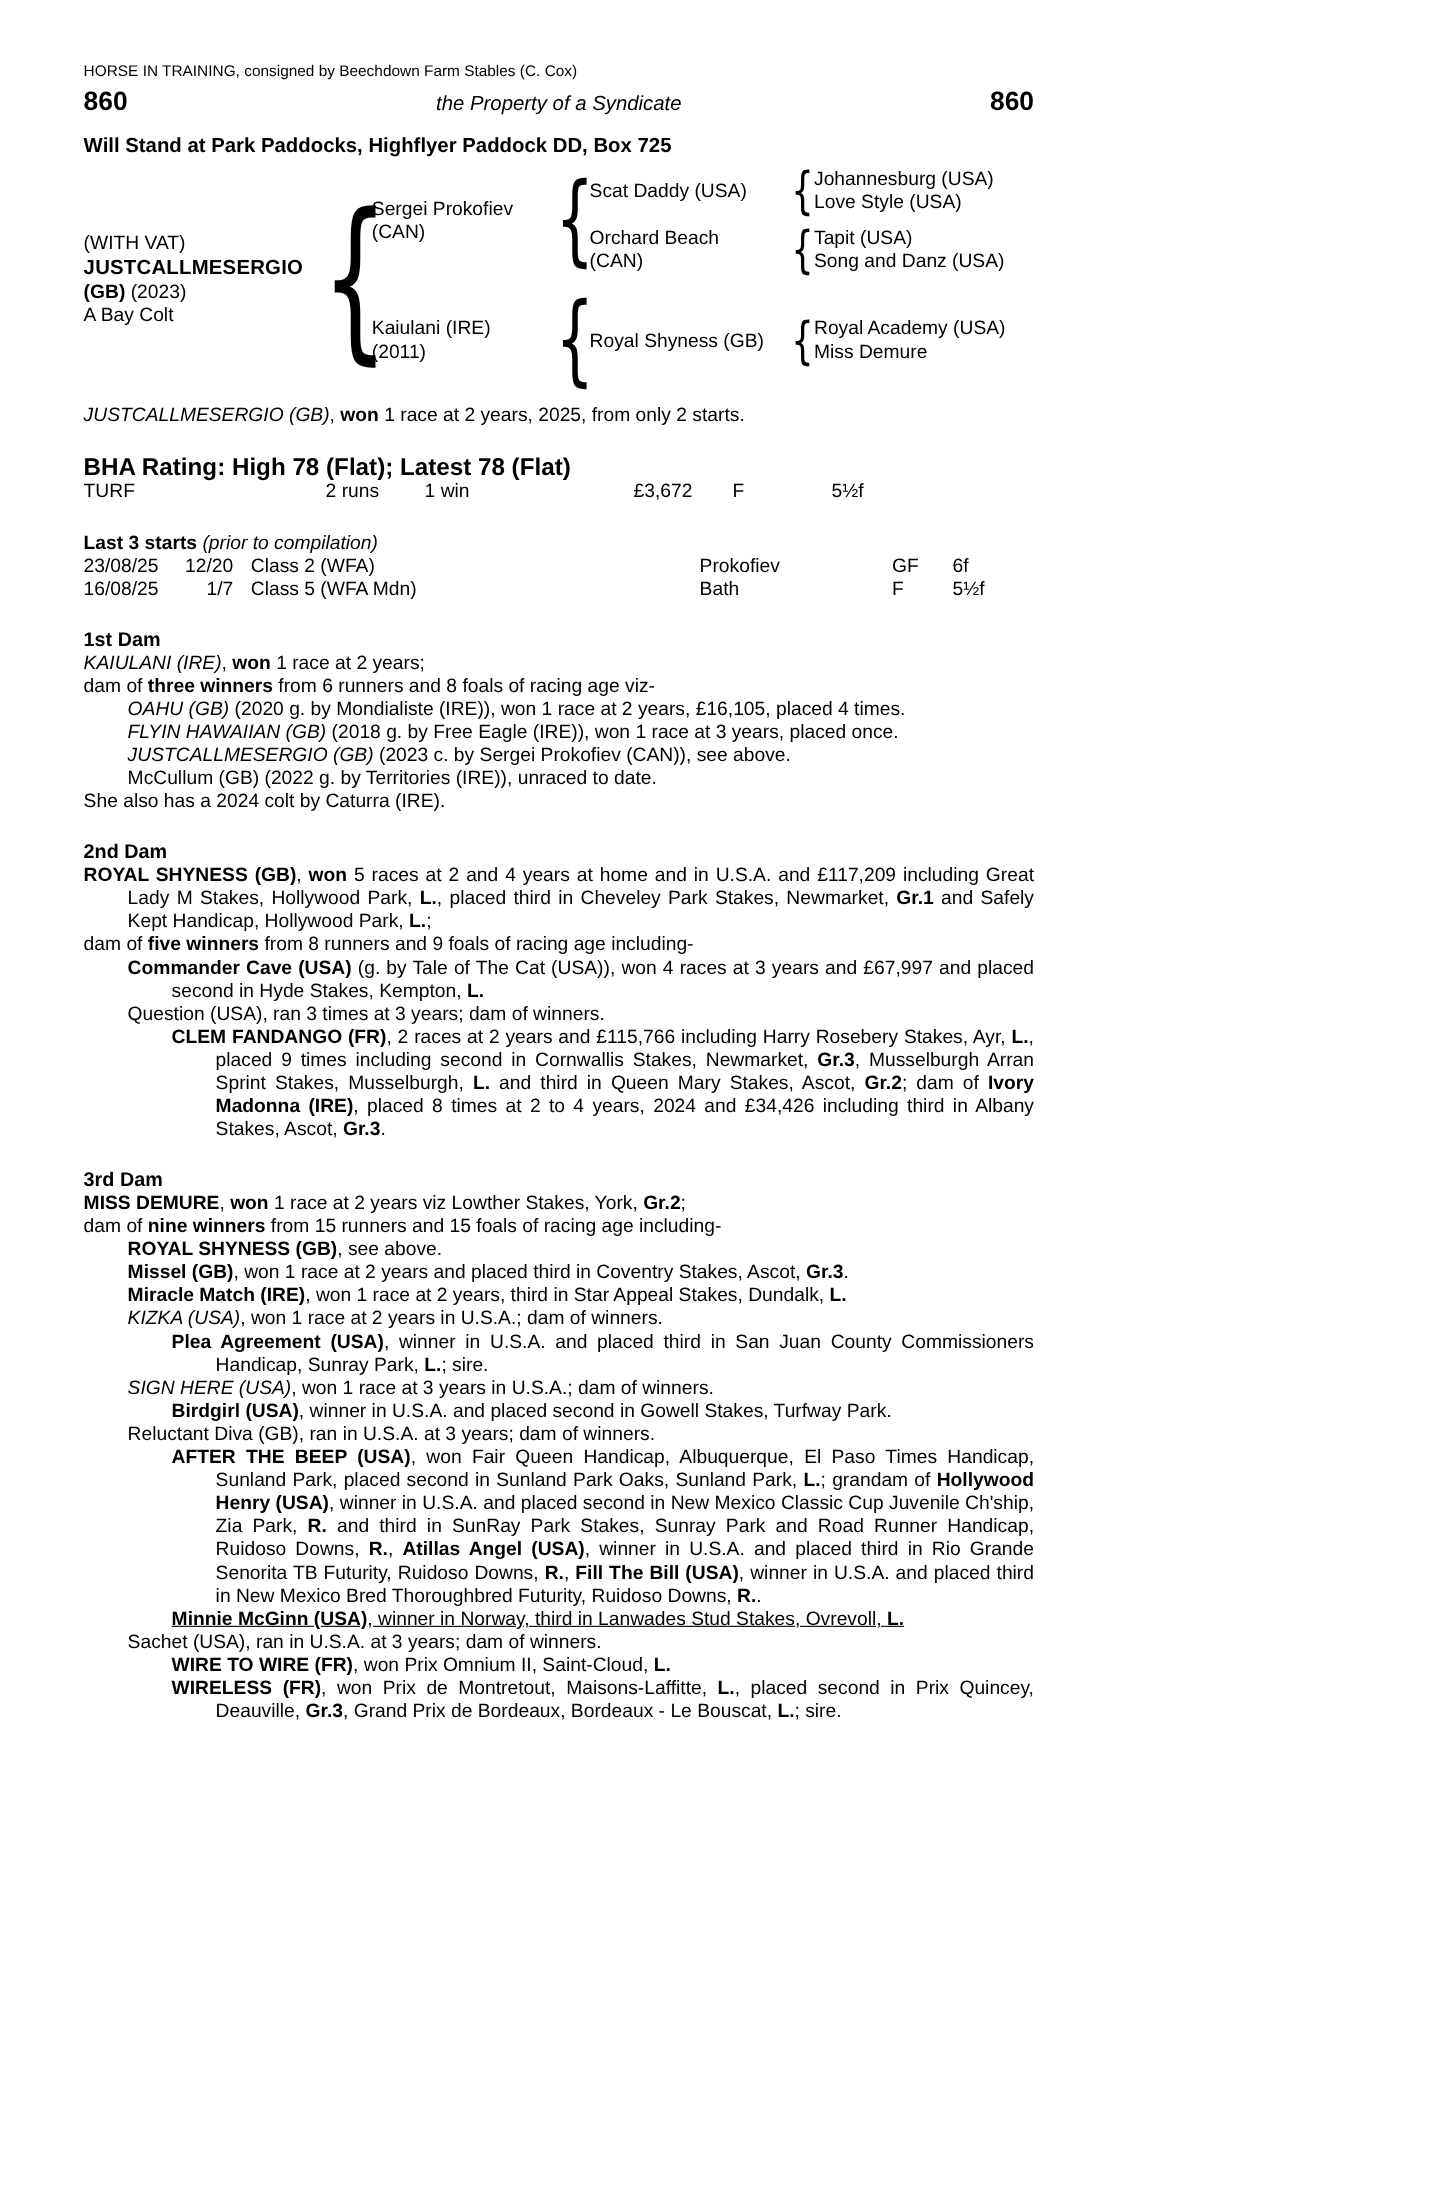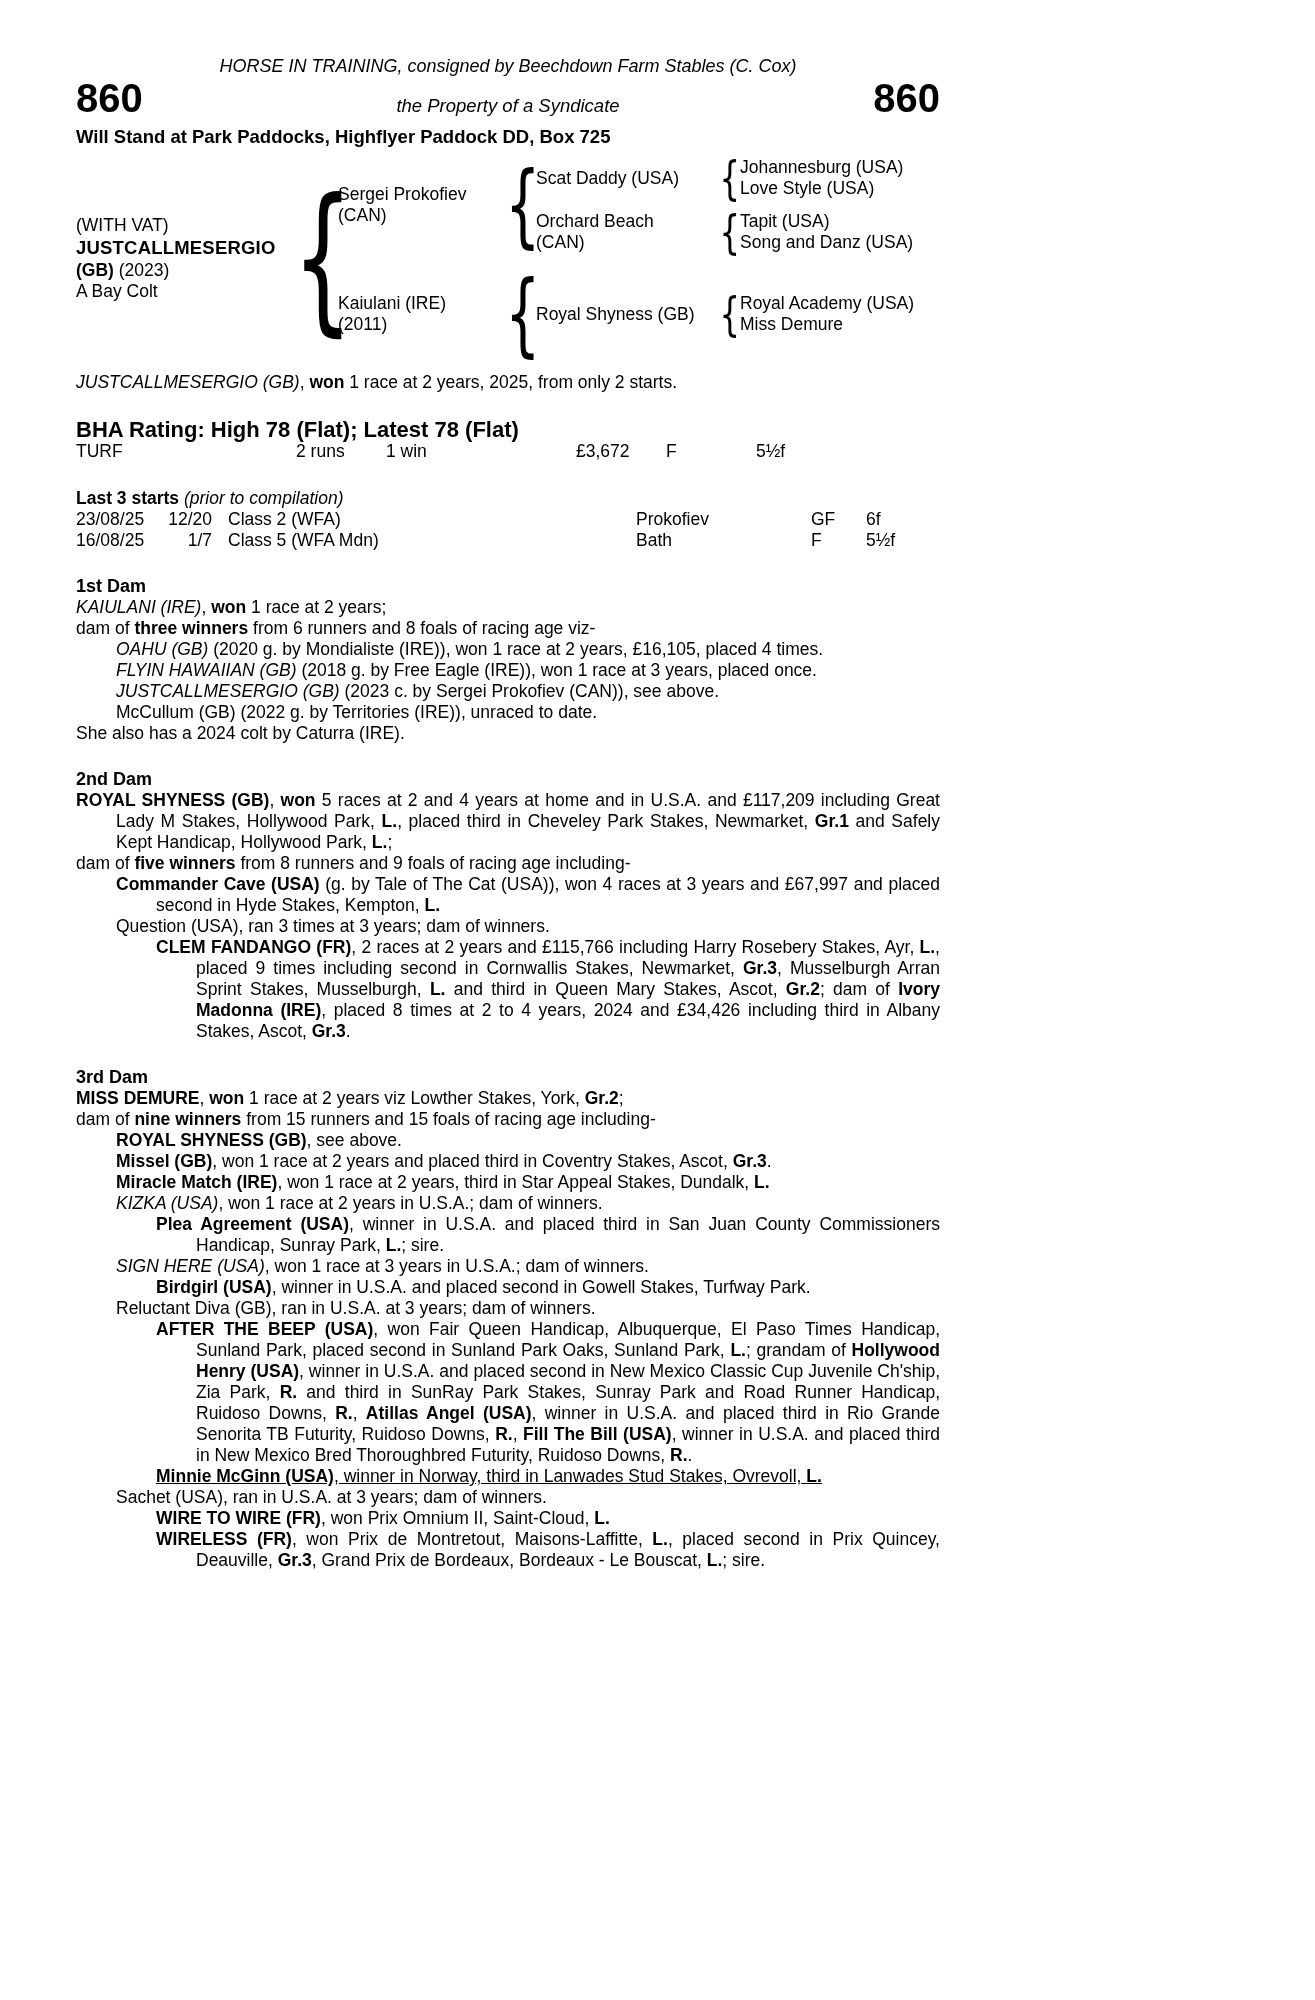"HORSE IN TRAINING, consigned by" .consign { font-size: 18px -> 14px; font-style: italic -> none; text-align: center -> left }
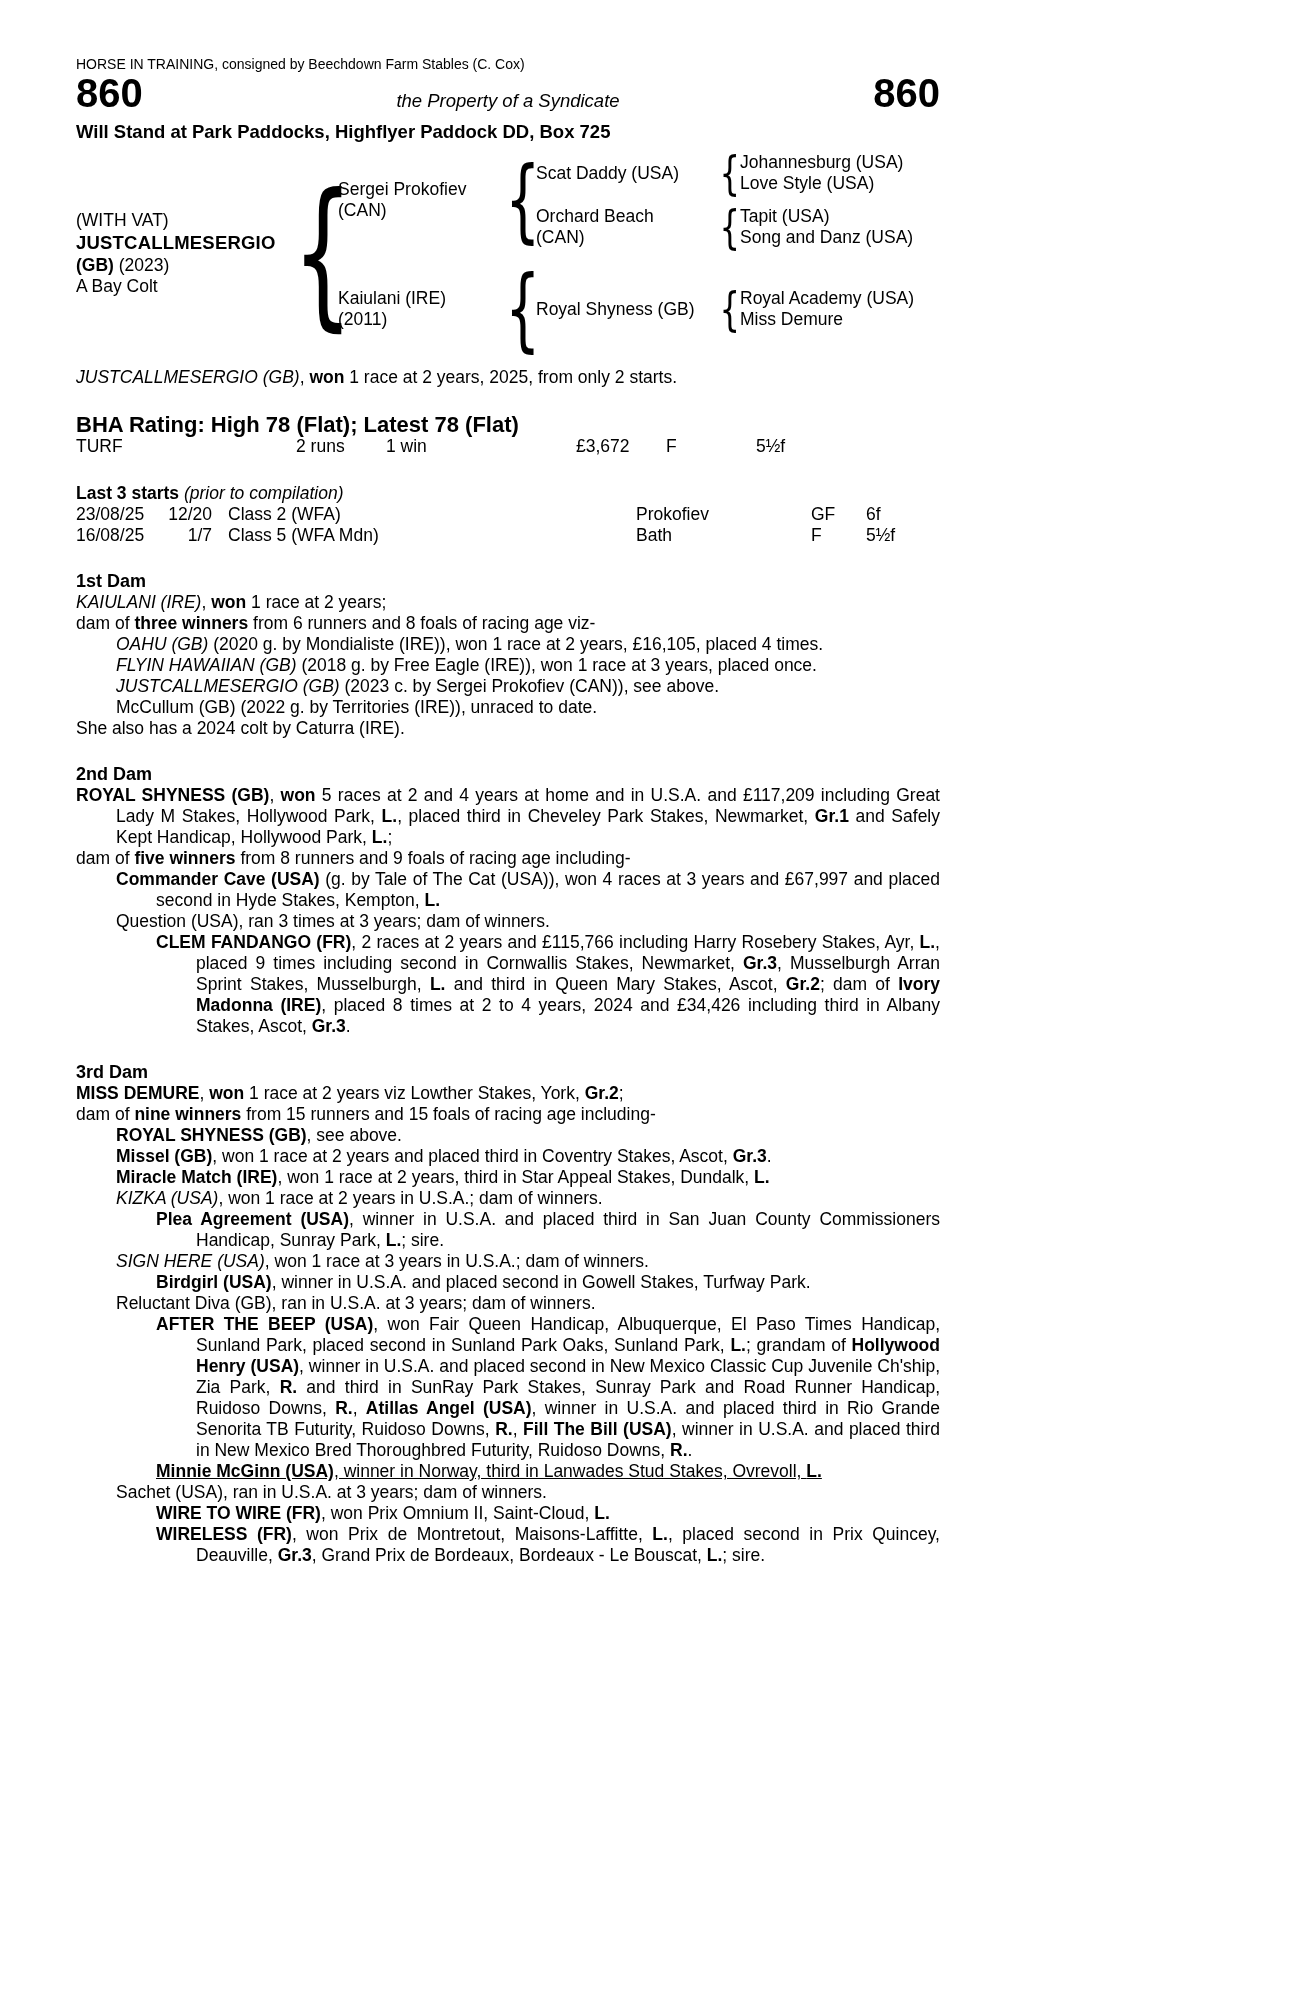"860" .lotnum { font-size: 40px -> 24px }
